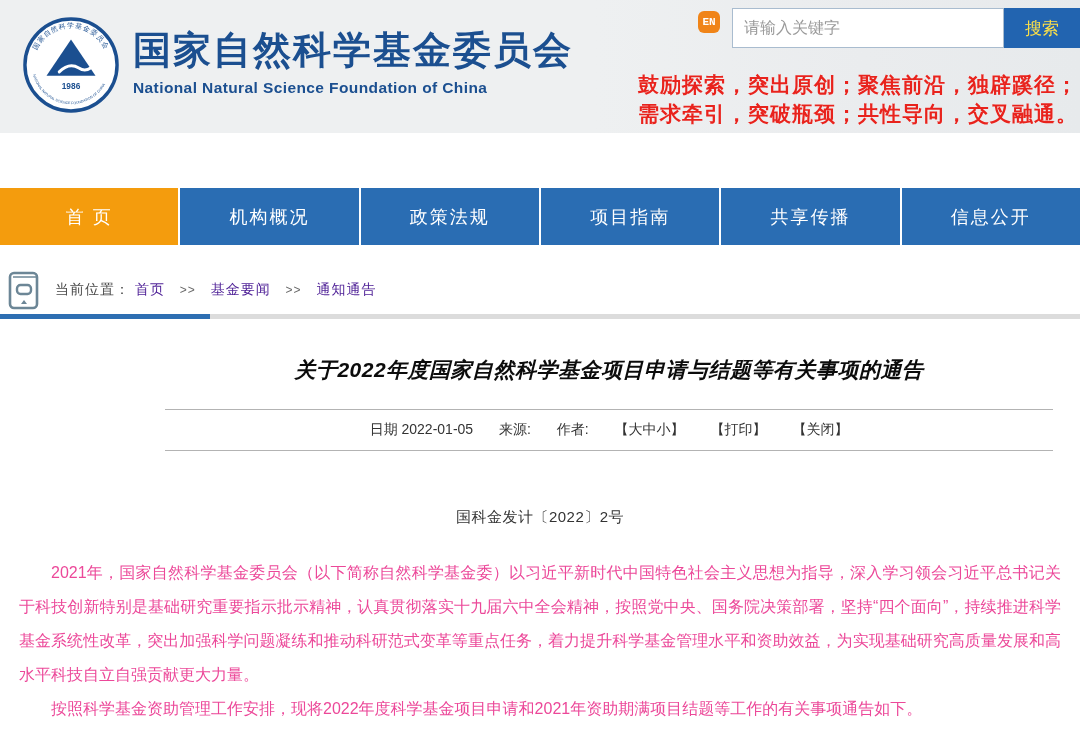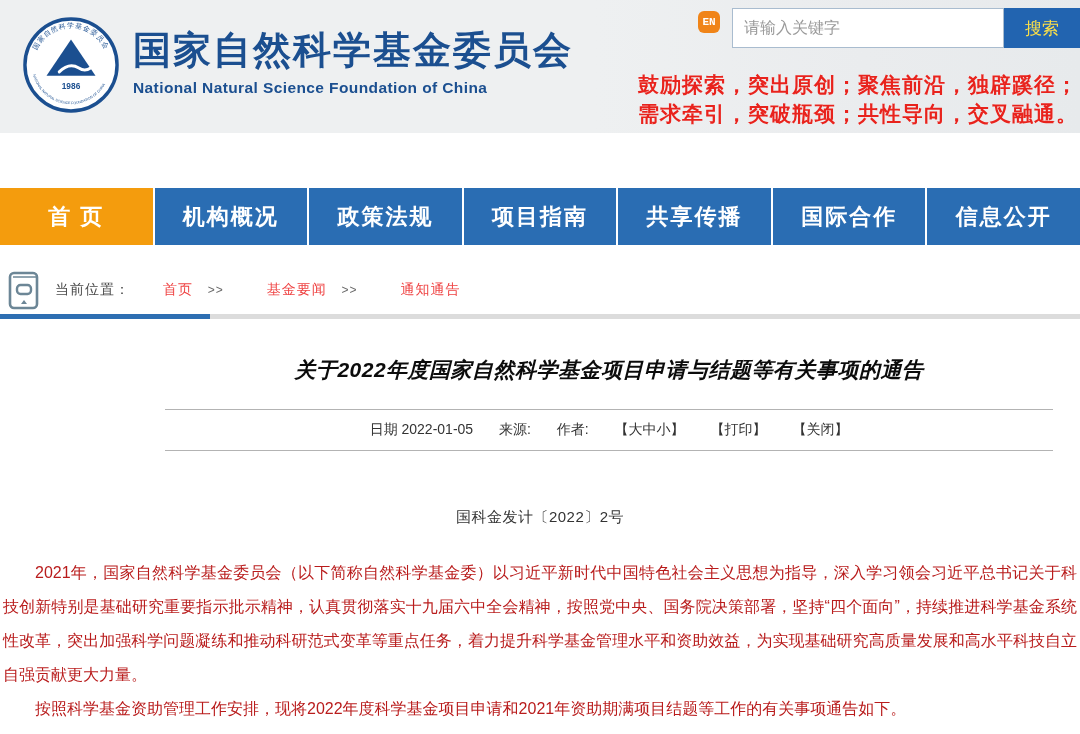"首 页" .nav-item { font-size: 22px -> 18px; font-weight: bold -> normal }
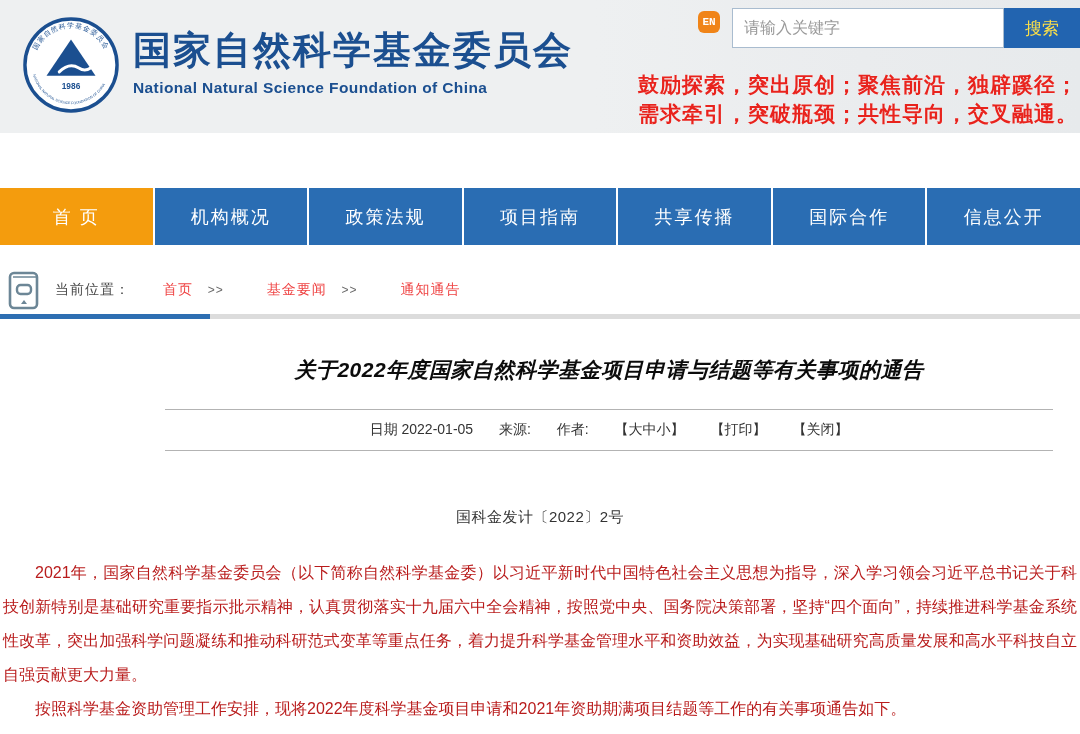"国际合作" div.nav-item { html: <div>国际合作</div> -> none }
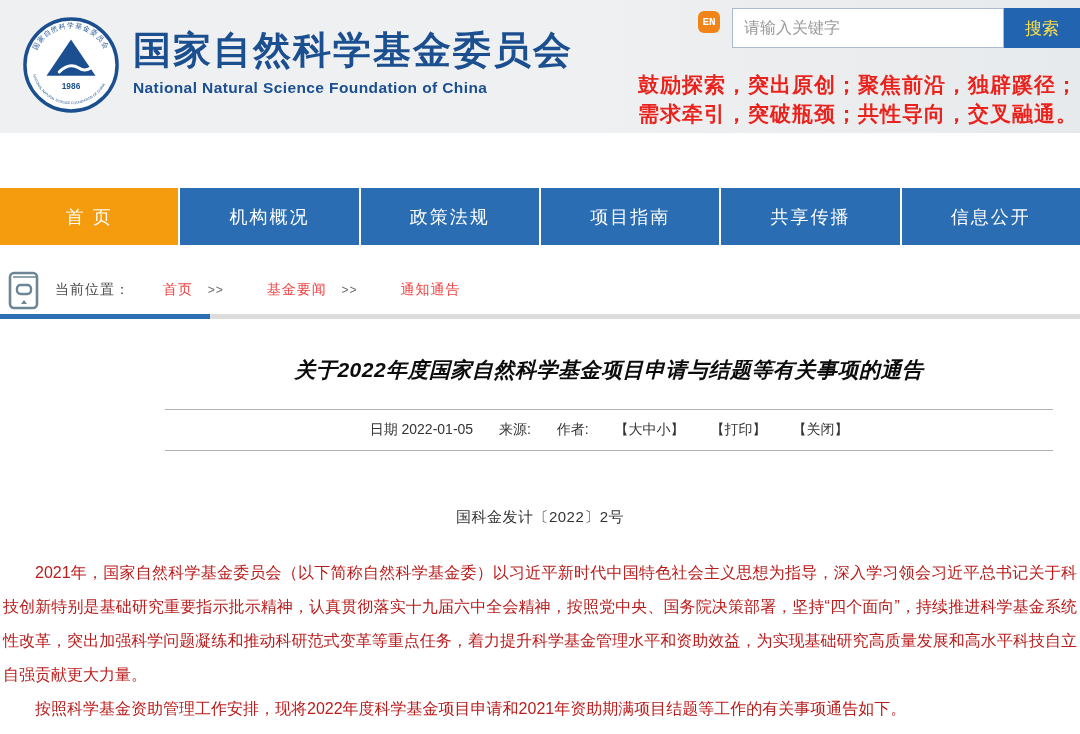"首页" .crumb-text a { color: #ef4444 -> #4c1d95; margin-left: 28px -> none }
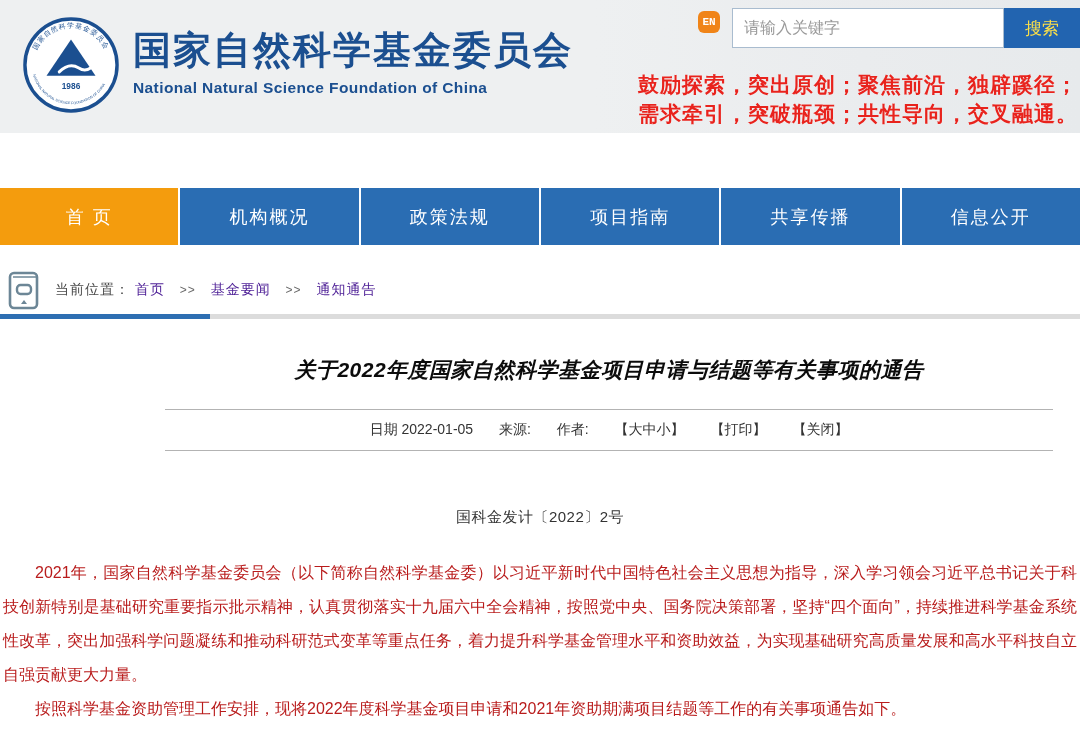"2021年，国家自然科学基金委员会（以下简称自然科学基金委）以习近平新时代中国特" .body-text { color: #b91c1c -> #ec4899; padding: 0 3px -> 0 19px }
